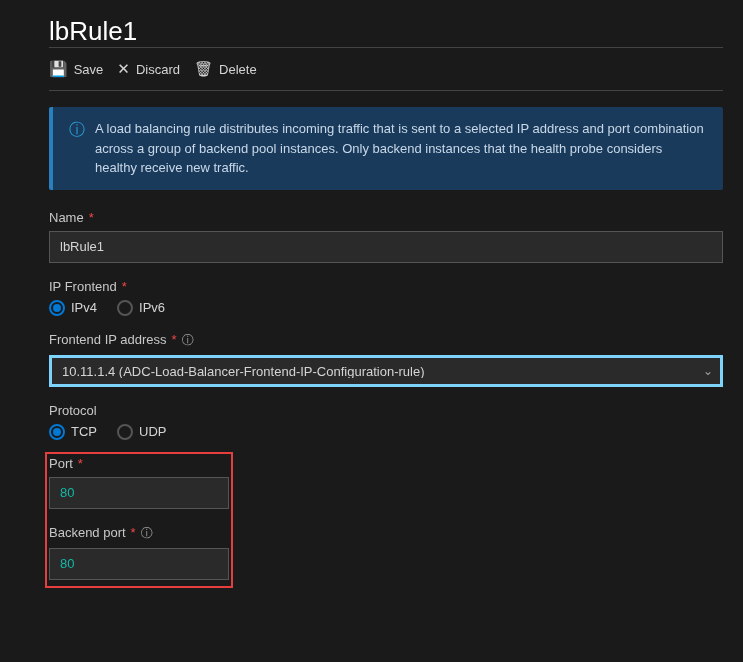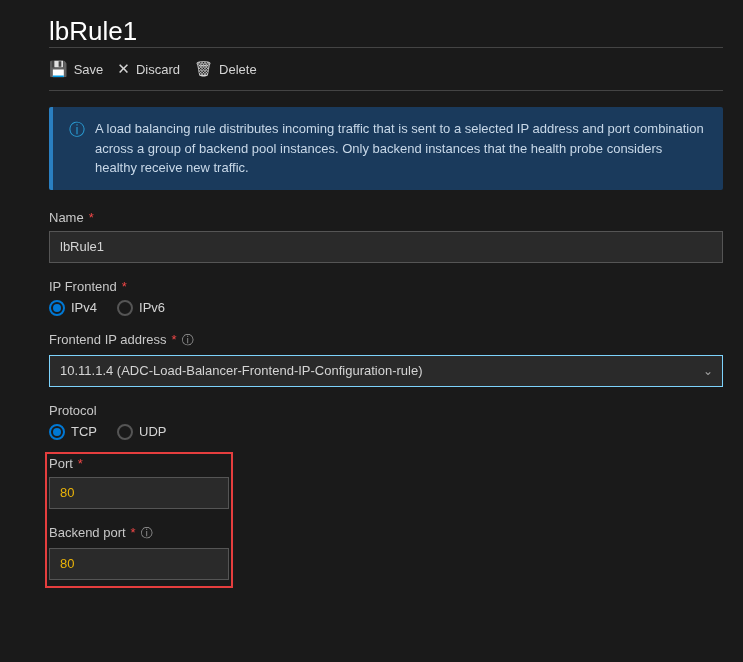"10.11.1.4" .form-select { border: 1px solid #7dd3fc -> 3px solid #7dd3fc }
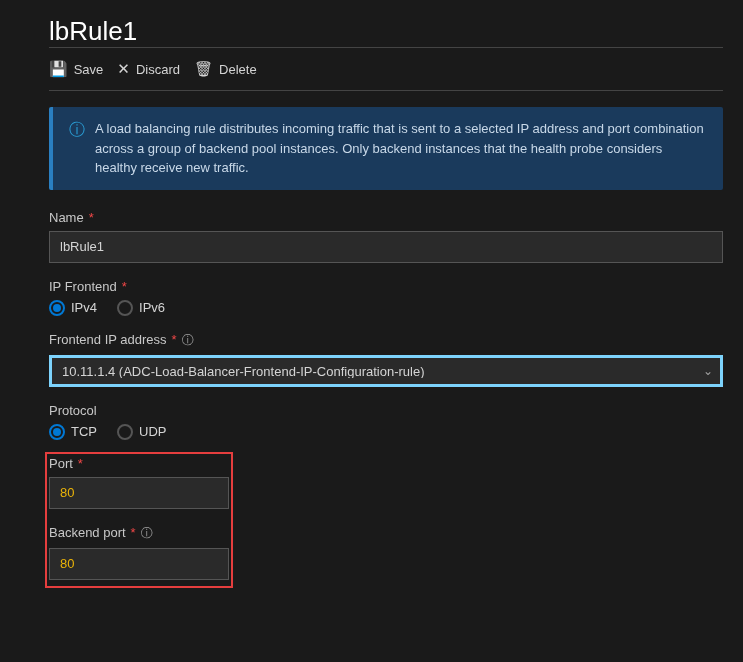"80" .full-width-input { color: #eab308 -> #14b8a6 }
